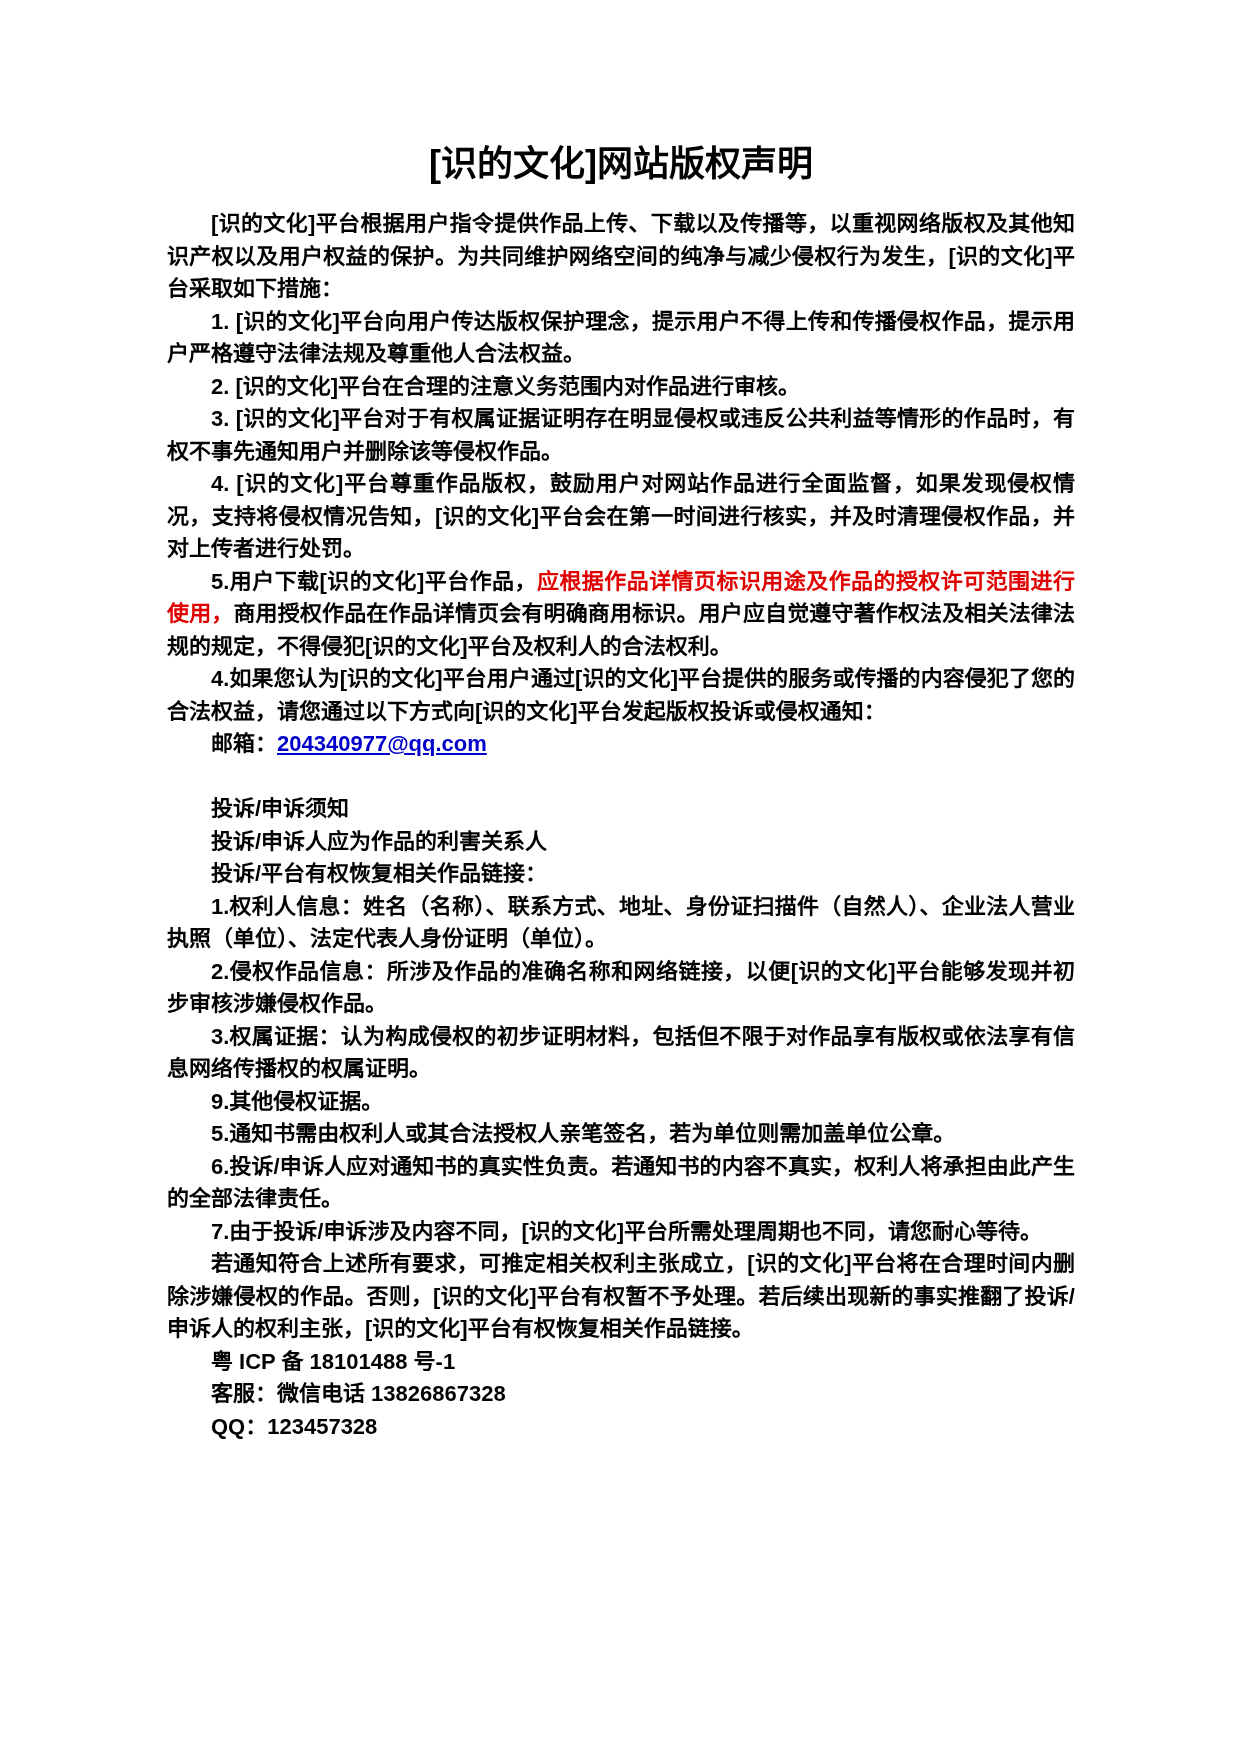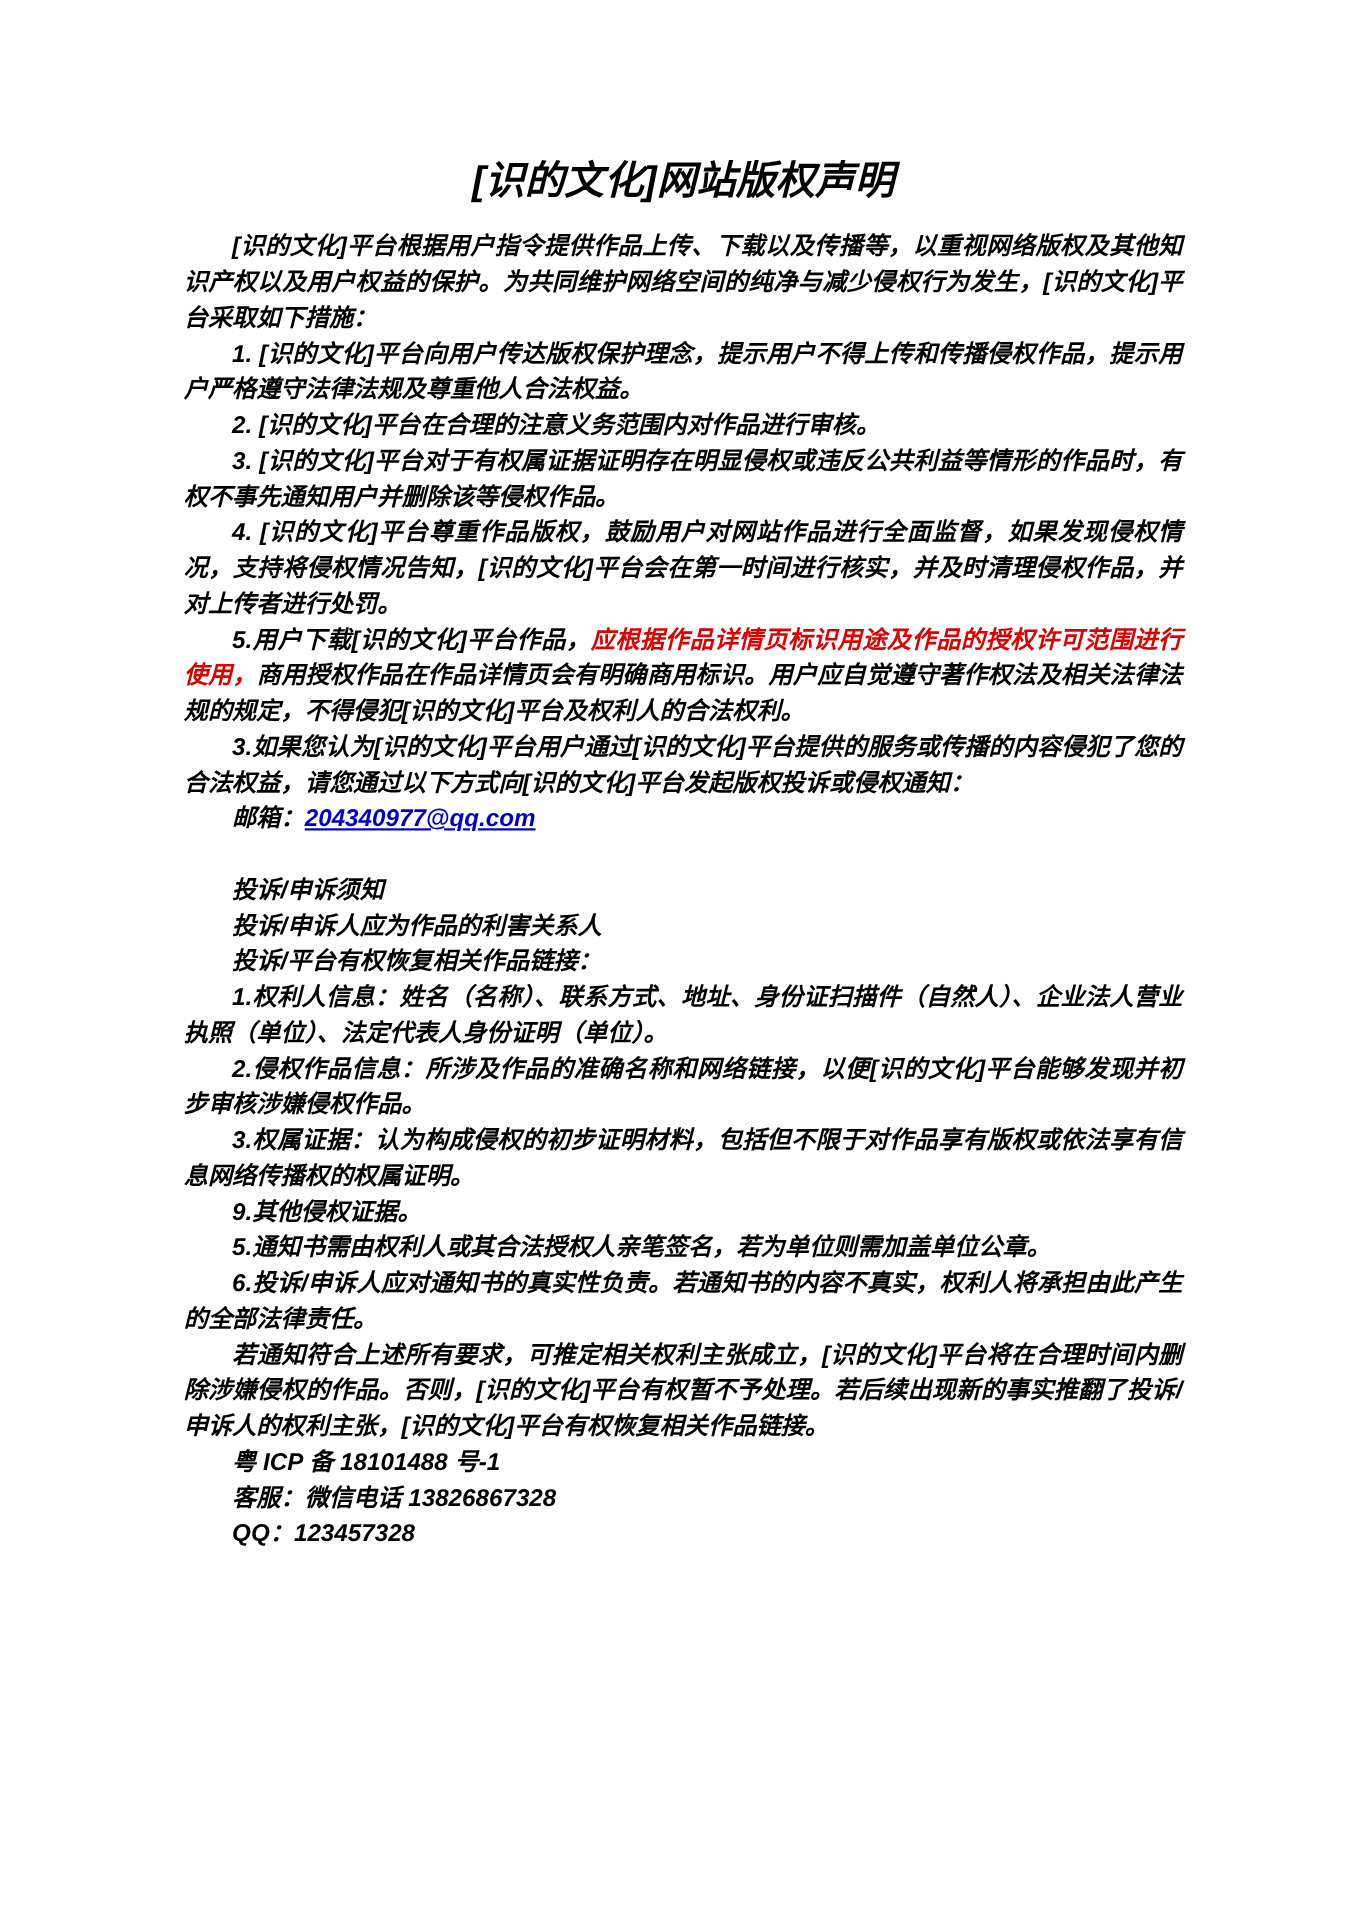"[识的文化]网站版权声明" .page { font-style: italic -> none }
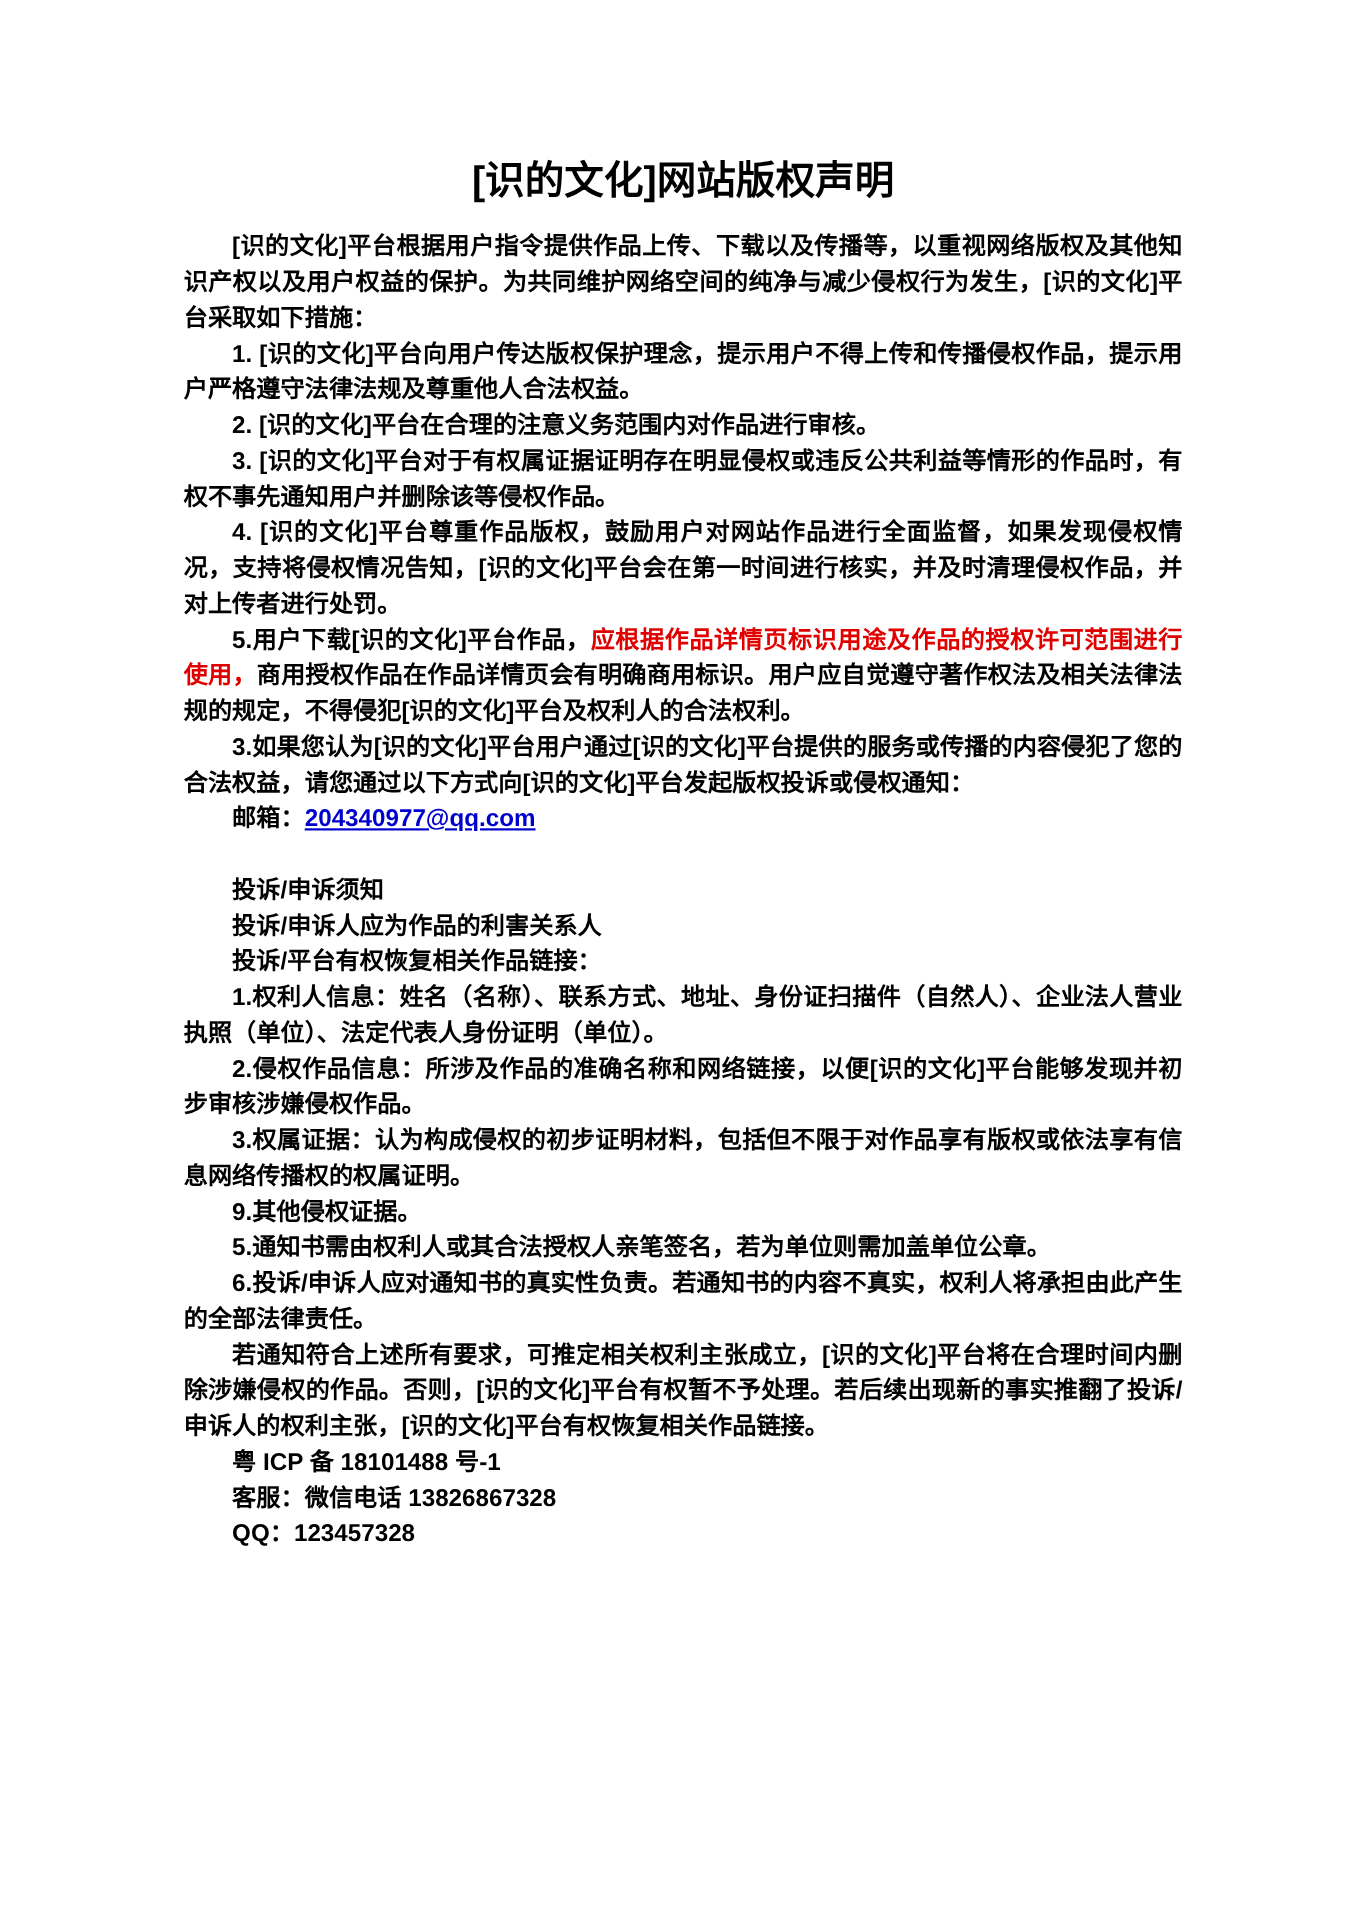"3.如果您认为[识的文化]平台用户通过[识的文化]平台提供的服务或传播的内容侵犯" span { text: 3 -> 4 }
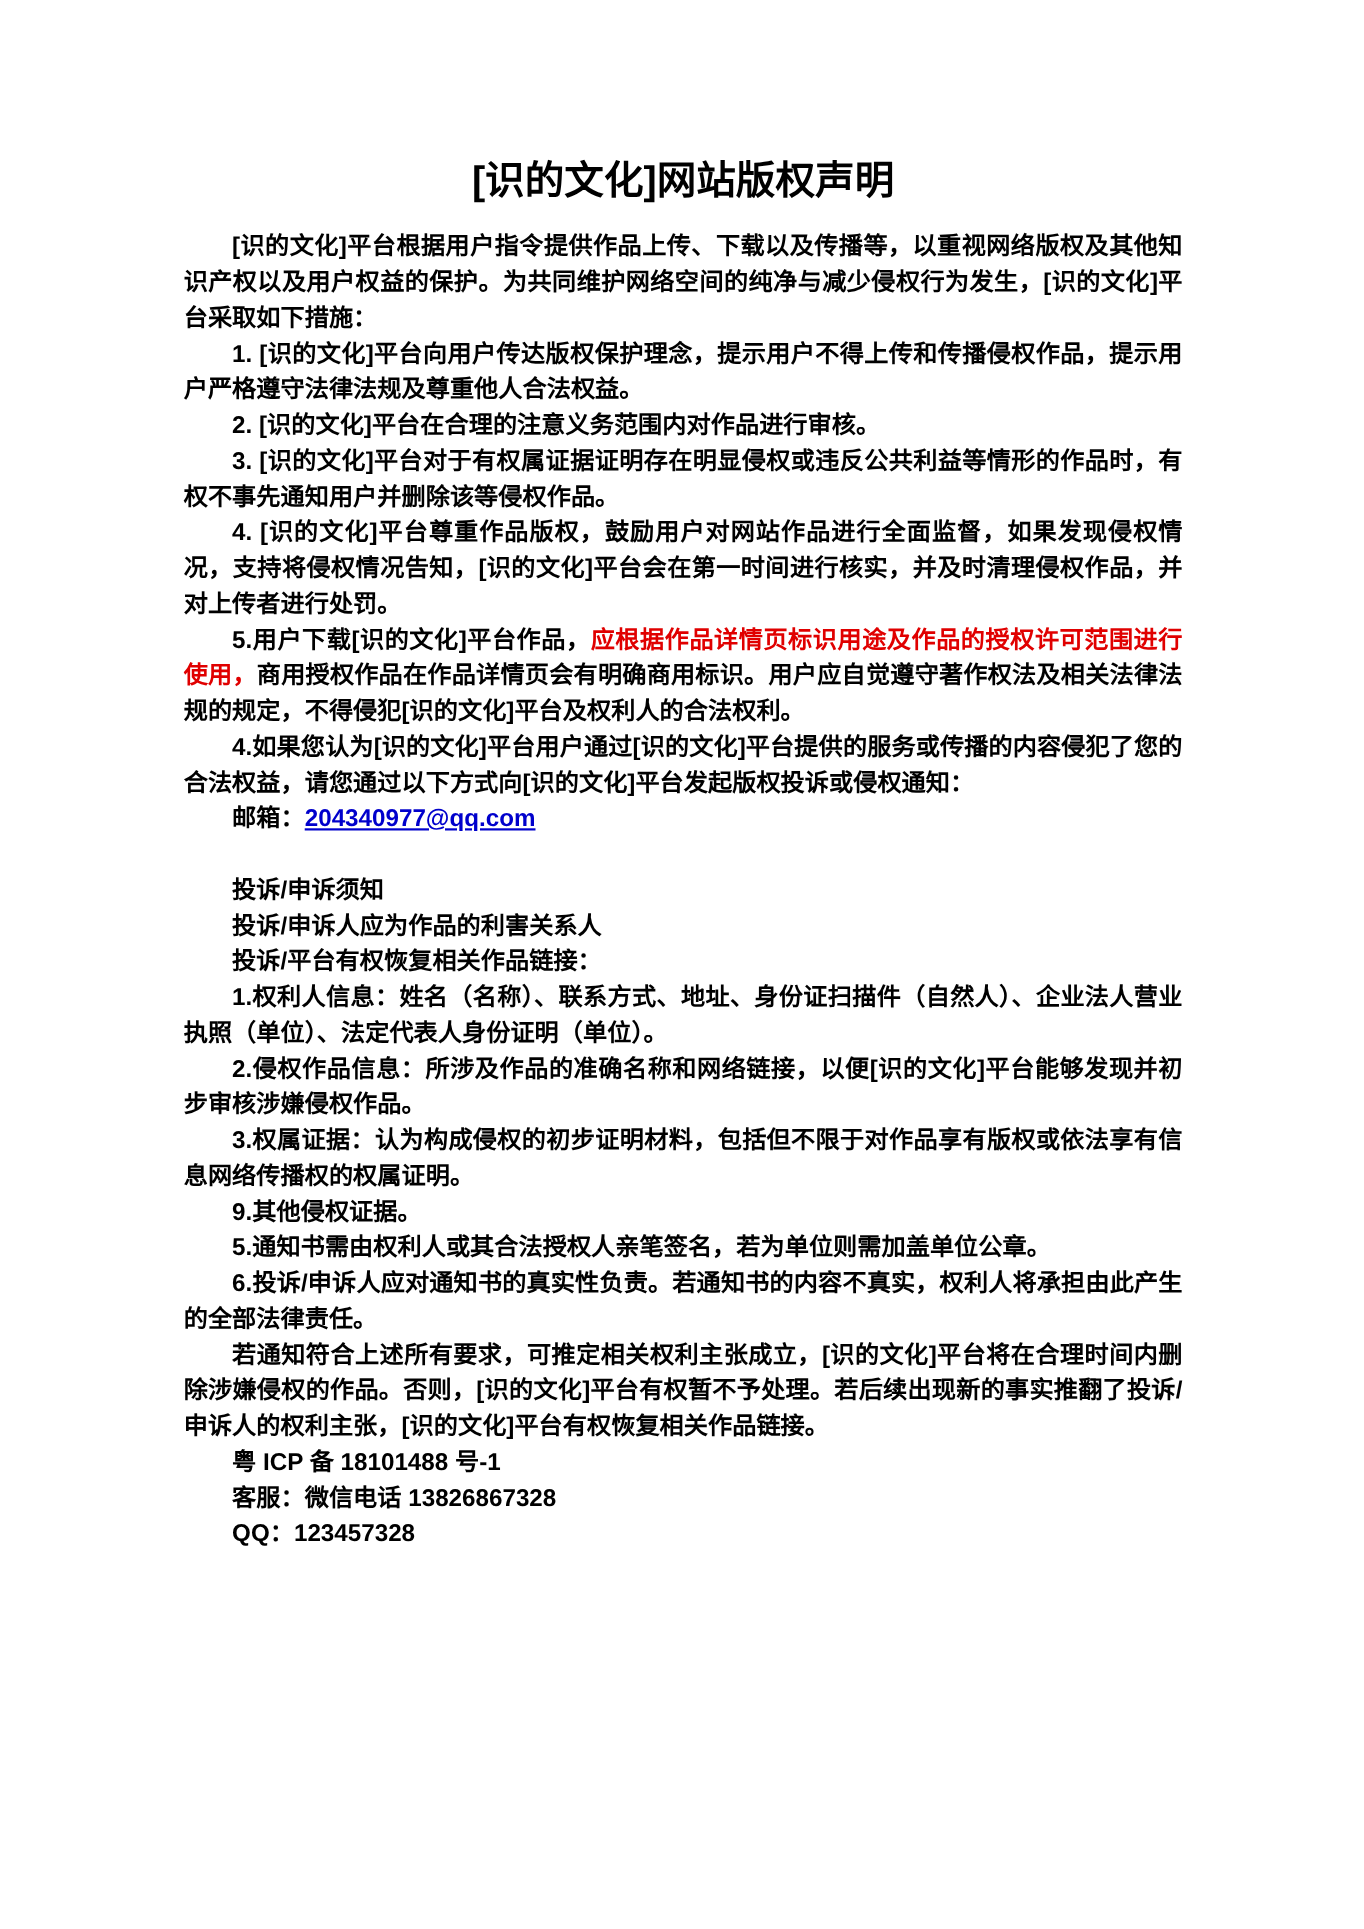"7.由于投诉/申诉涉及内容不同，[识的文化]平台所需处理周期也不同，请您耐心等待" p { html: none -> <p><span>7.由于投诉/申诉涉及内容不同，[识的文化]平台所需处理周期也不同，请您耐心等待。</span></p> }
